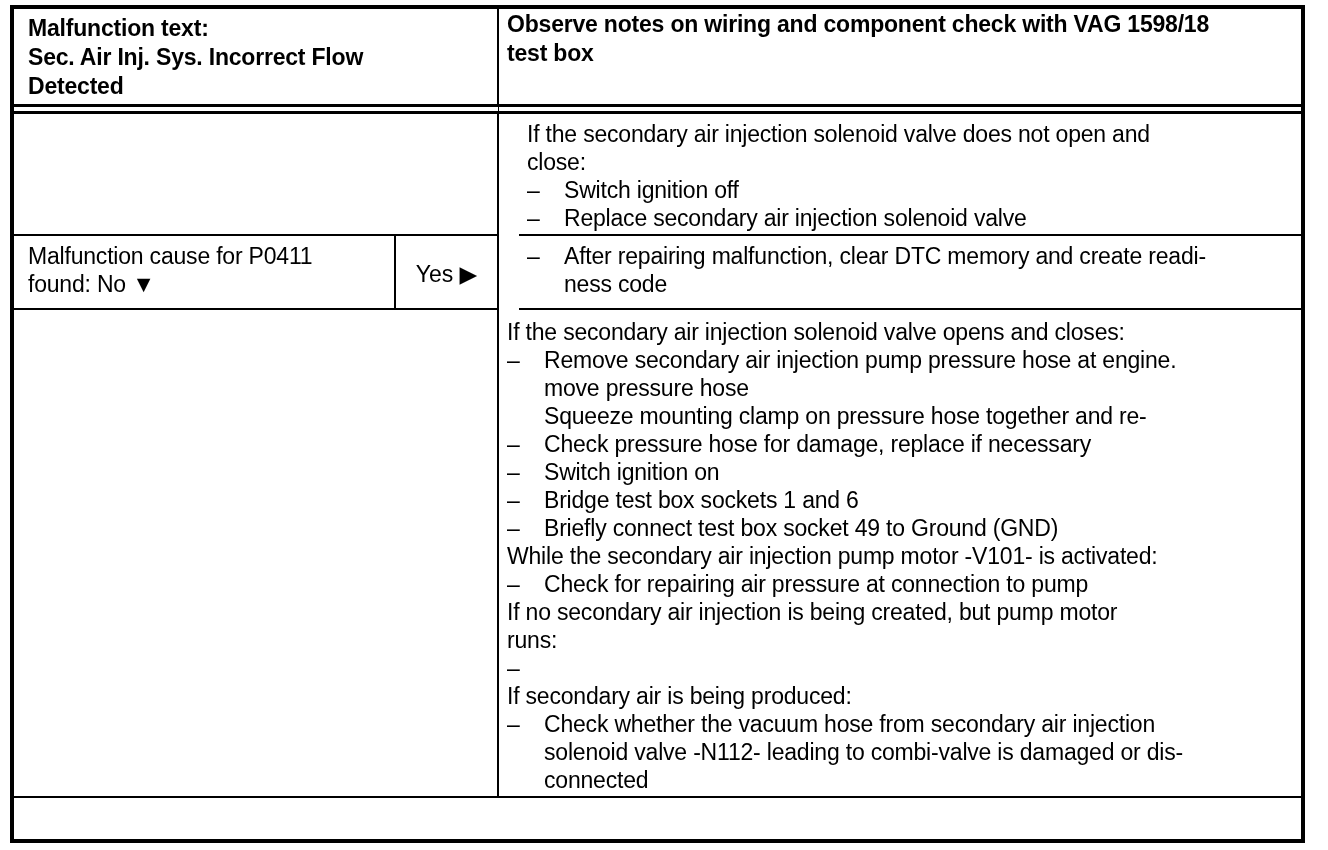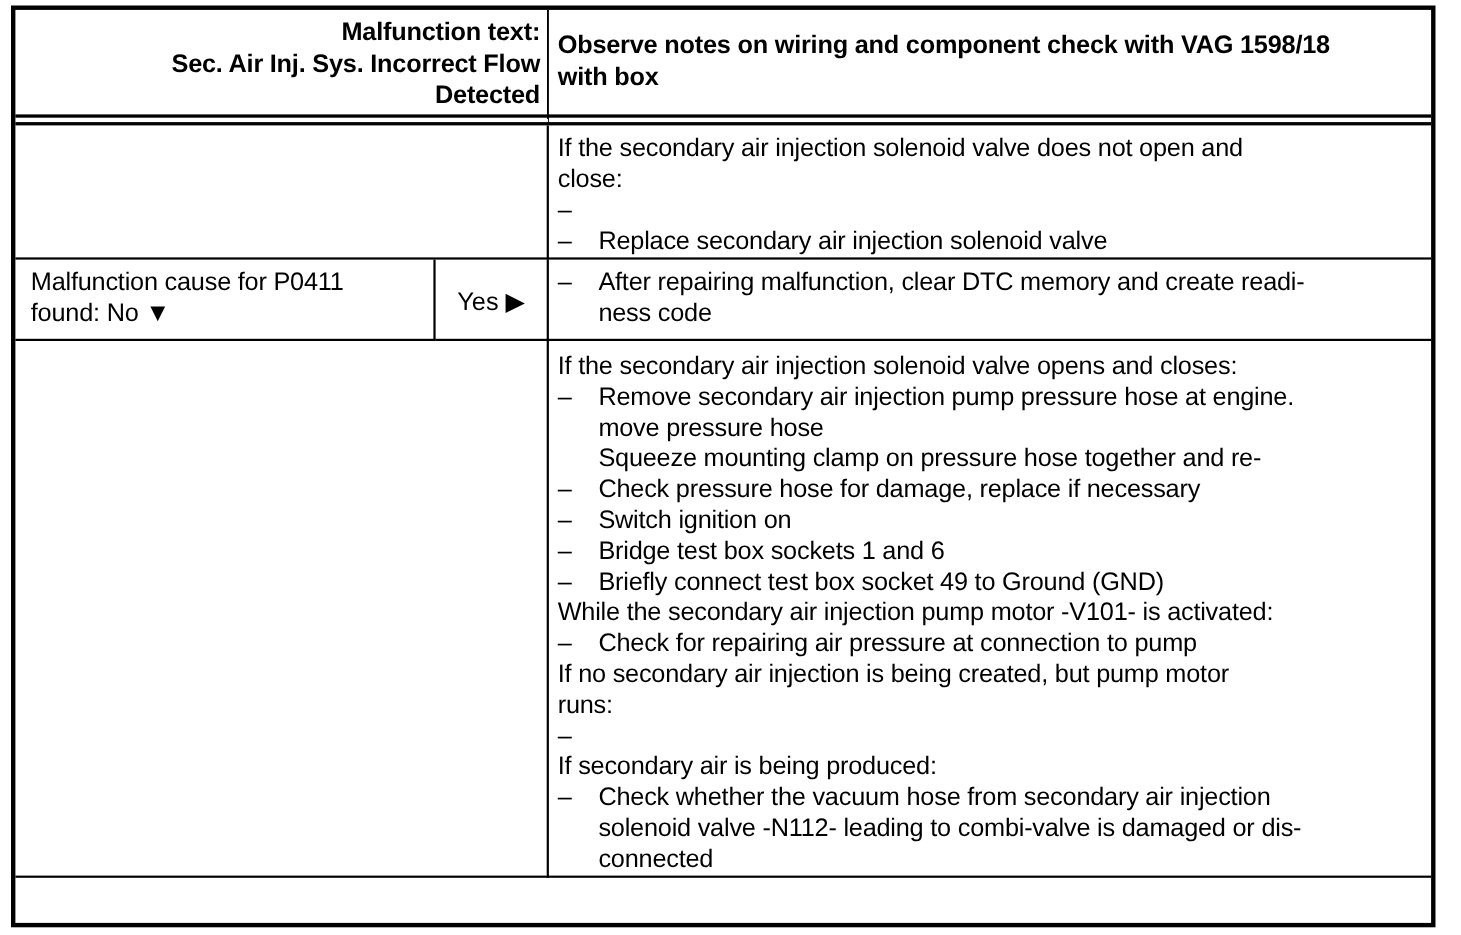"Malfunction text:" .span-left { text-align: right -> none }
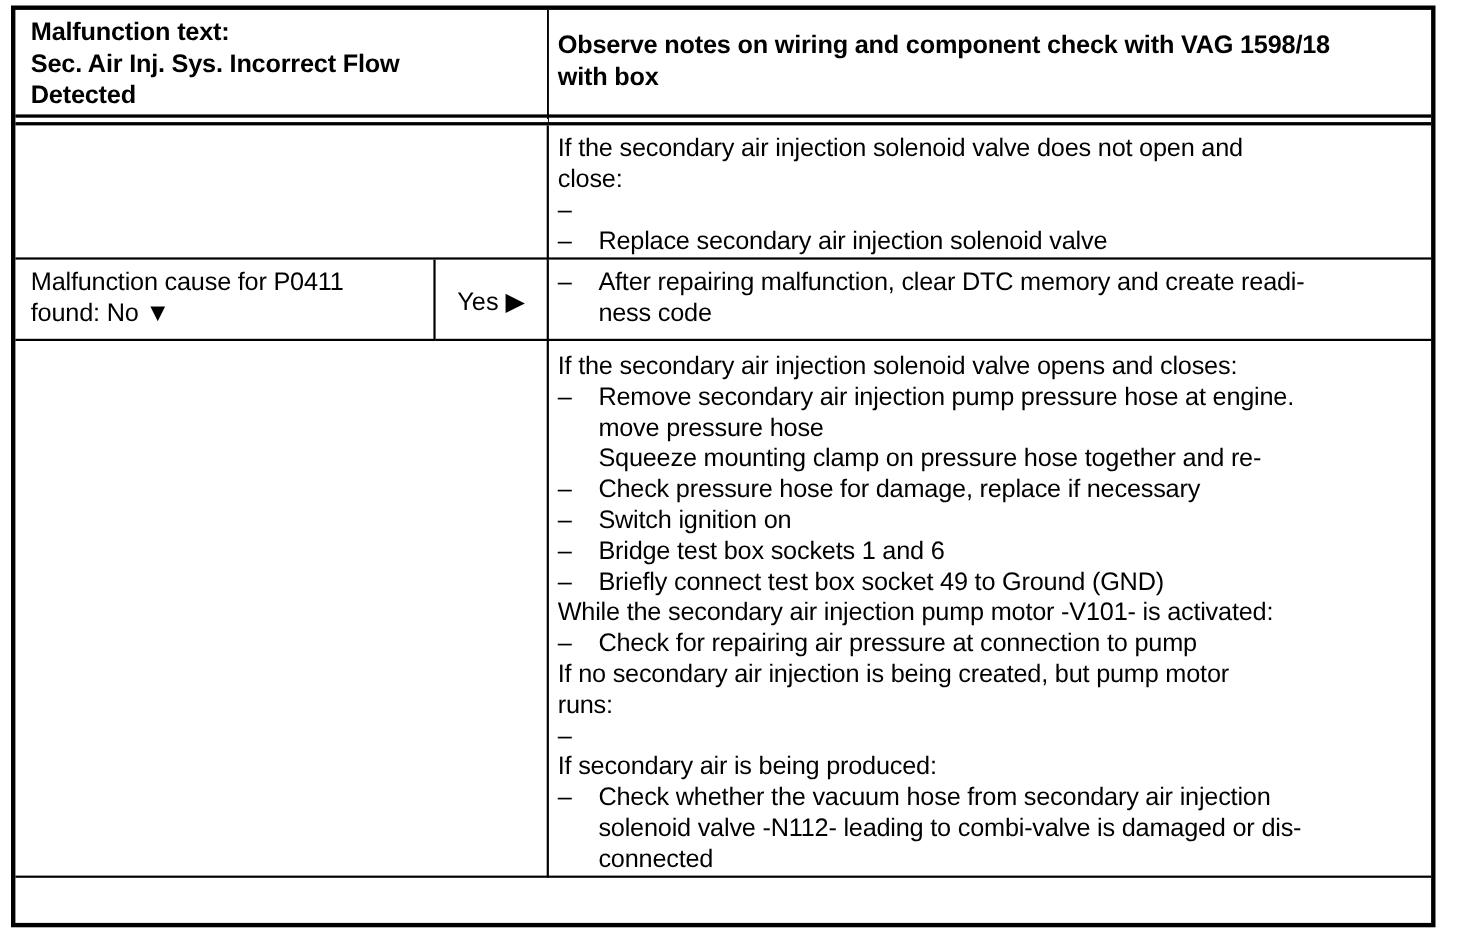"Observe notes on wiring and" .hdr-right { padding: 17px 4px 0 8px -> 1px 4px 0 8px }
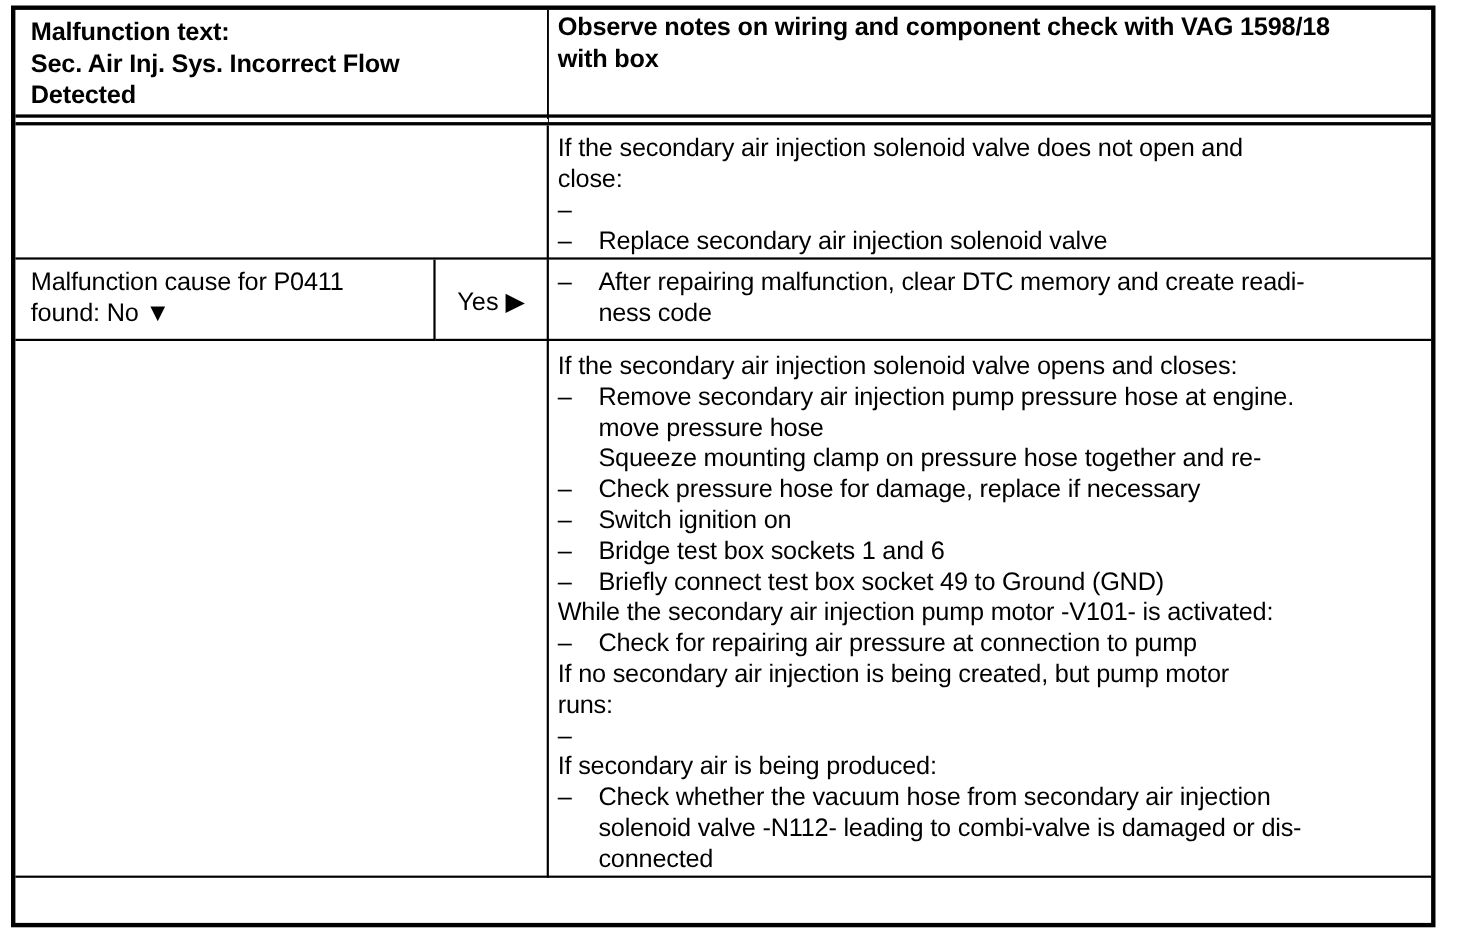"with box" div.ln { text: with -> test }
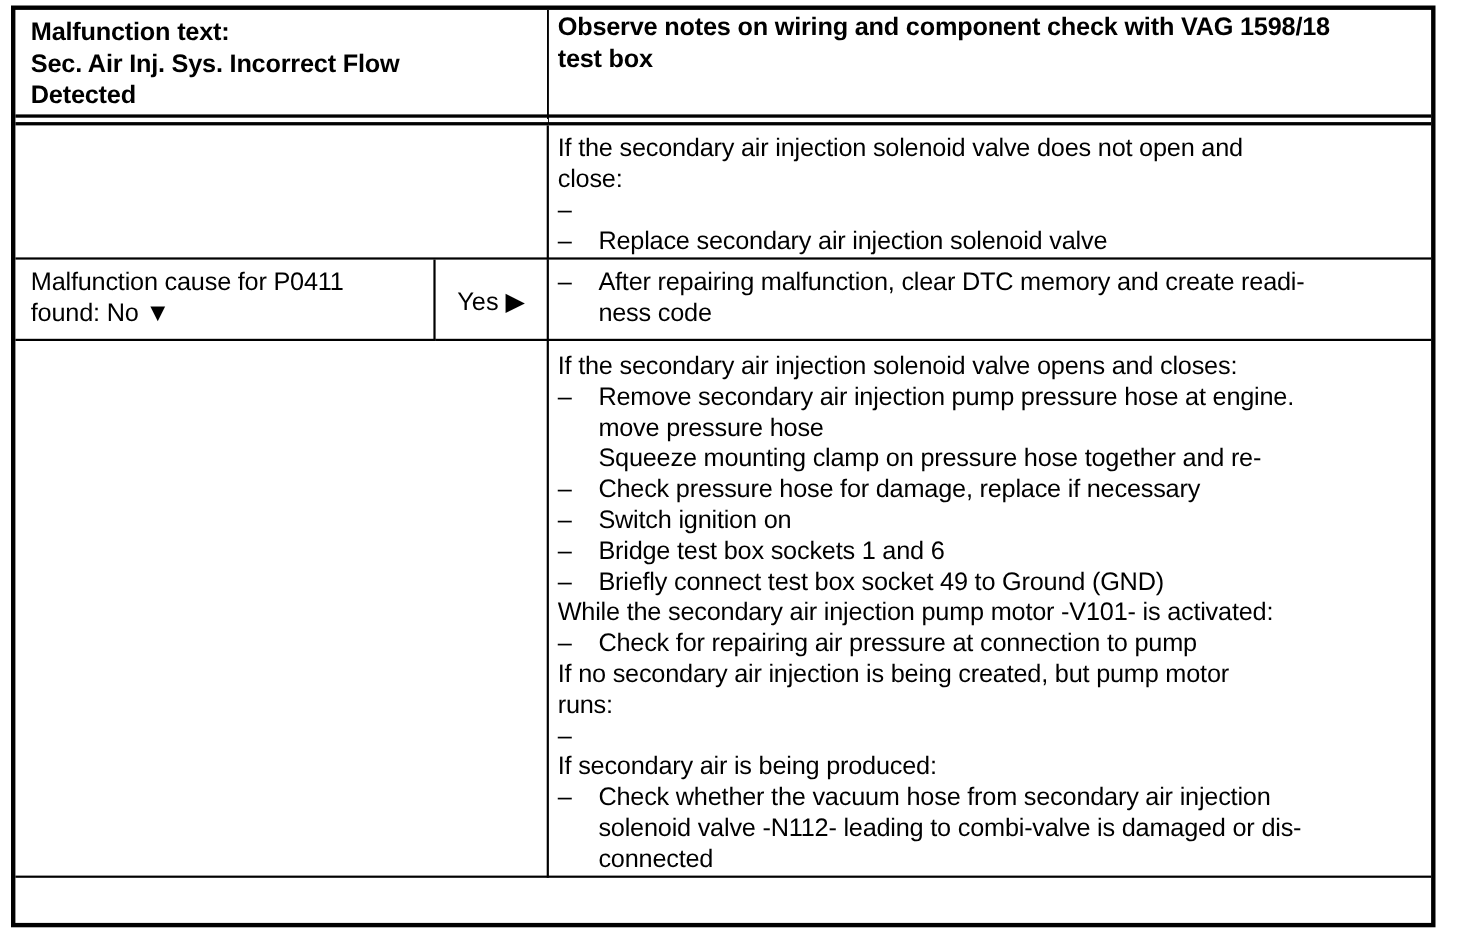"If the secondary air injection solenoid valve does" .pad-right-col { margin-left: none -> 20px }
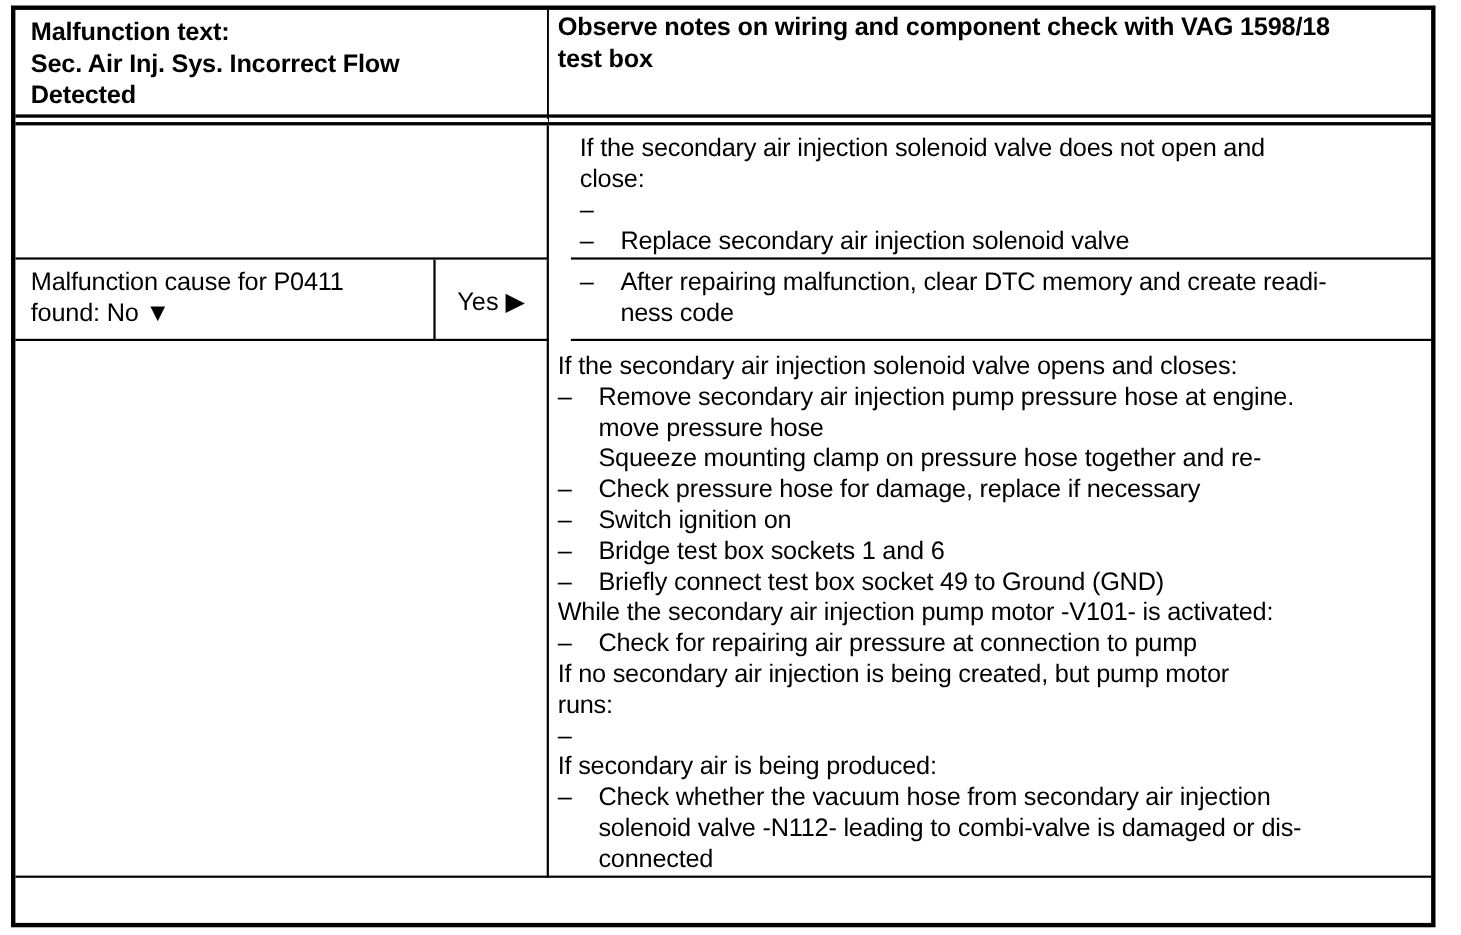"Switch ignition off" span { html: none -> <span>Switch ignition off</span> }
